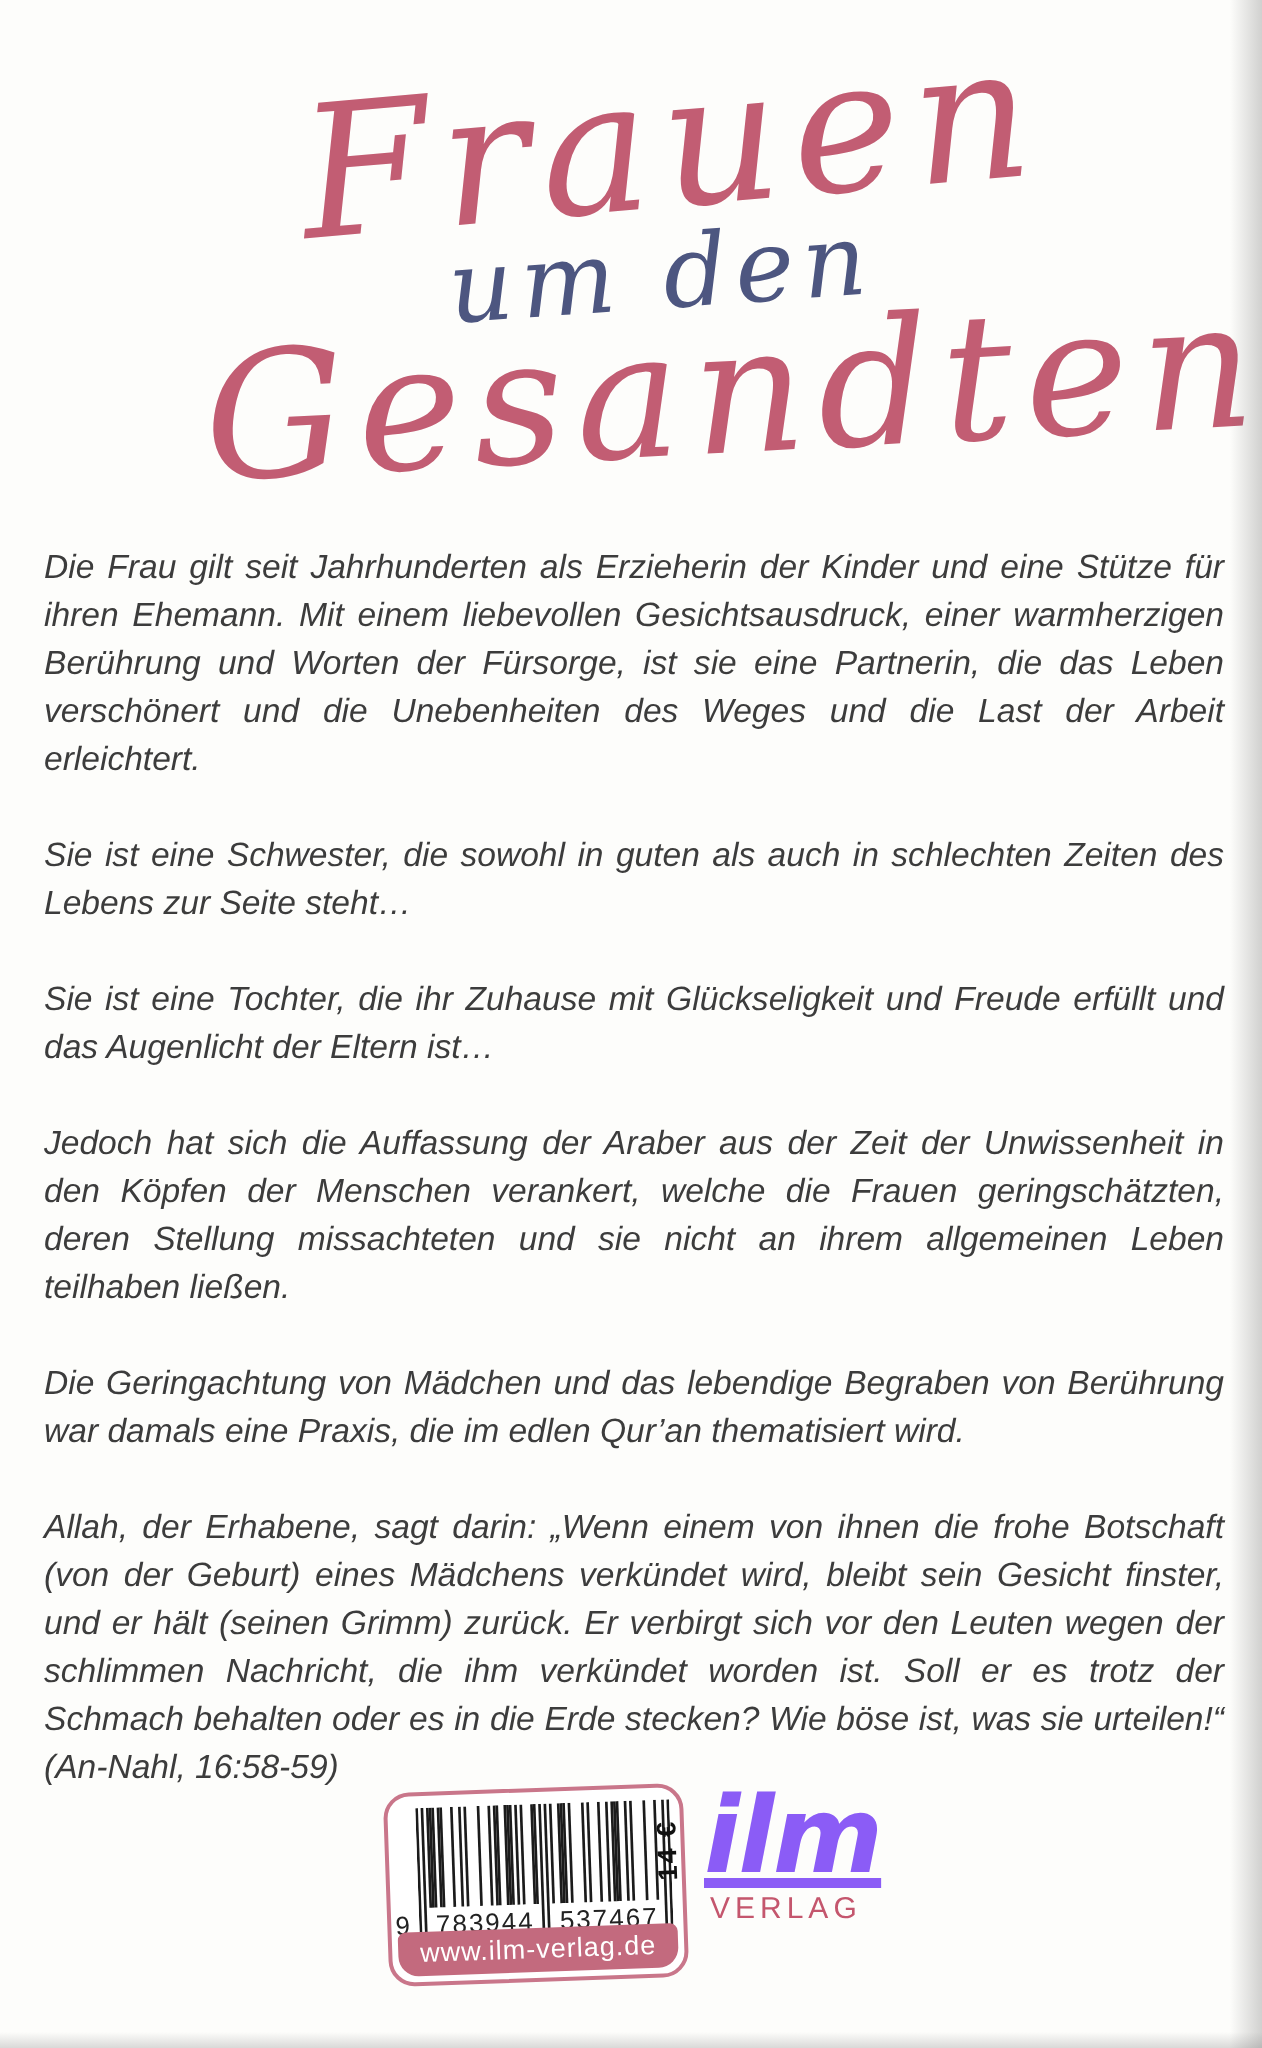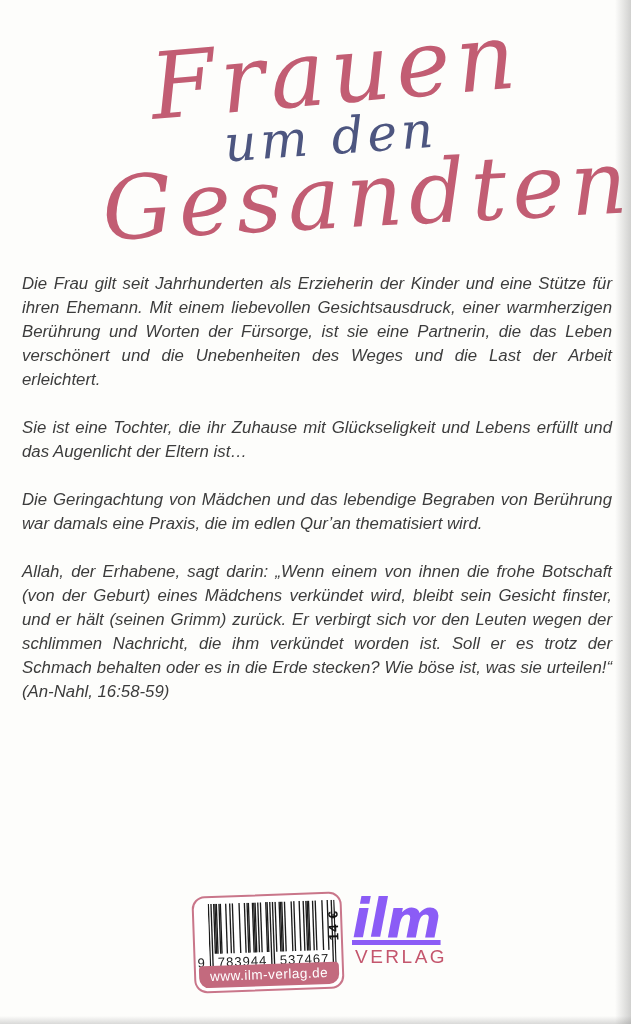"Sie ist eine Schwester, die" p { html: none -> <p>Sie ist eine Schwester, die sowohl in guten als auch in schlechten Zeiten des Lebens zur Seite steht…</p> }
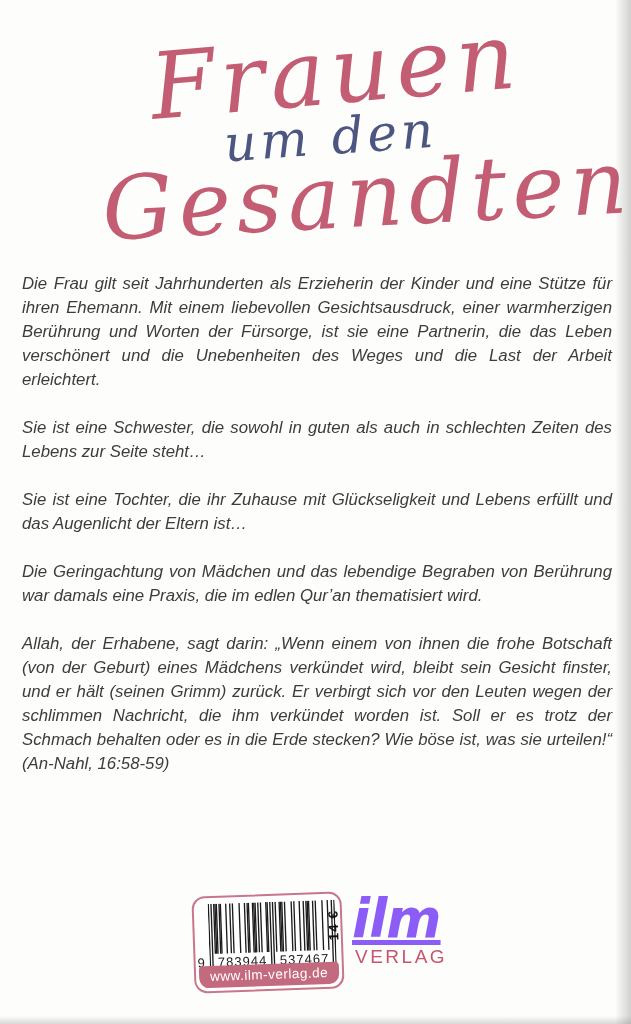"Sie ist eine Tochter, die" p { text: Lebens -> Freude }
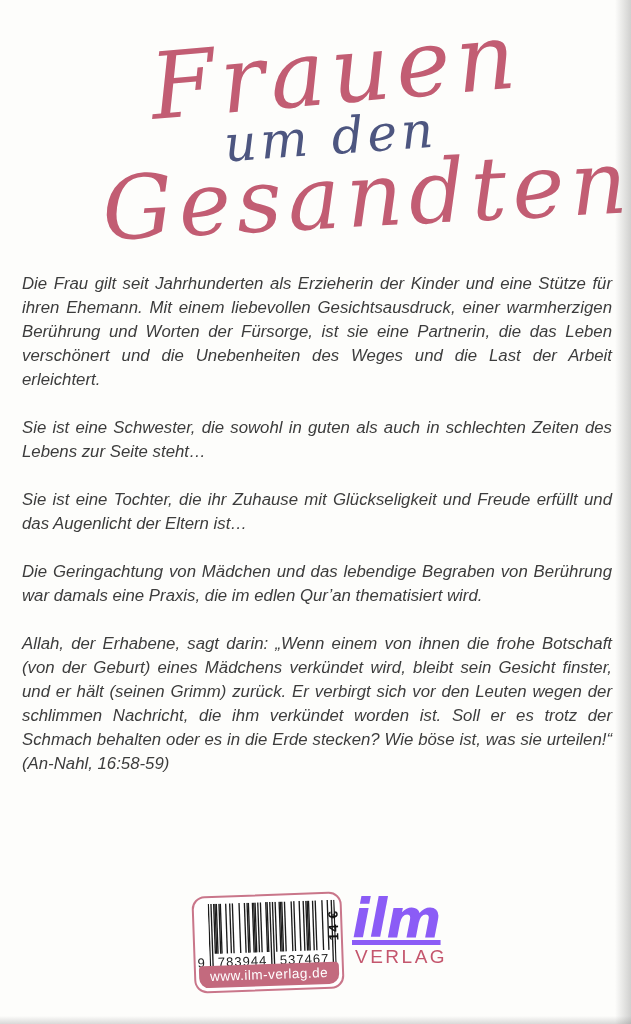"Jedoch hat sich die Auffassung" p { html: none -> <p>Jedoch hat sich die Auffassung der Araber aus der Zeit der Unwissenheit in den Köpfen der Menschen verankert, welche die Frauen geringschätzten, deren Stellung missachteten und sie nicht an ihrem allgemeinen Leben teilhaben ließen.</p> }
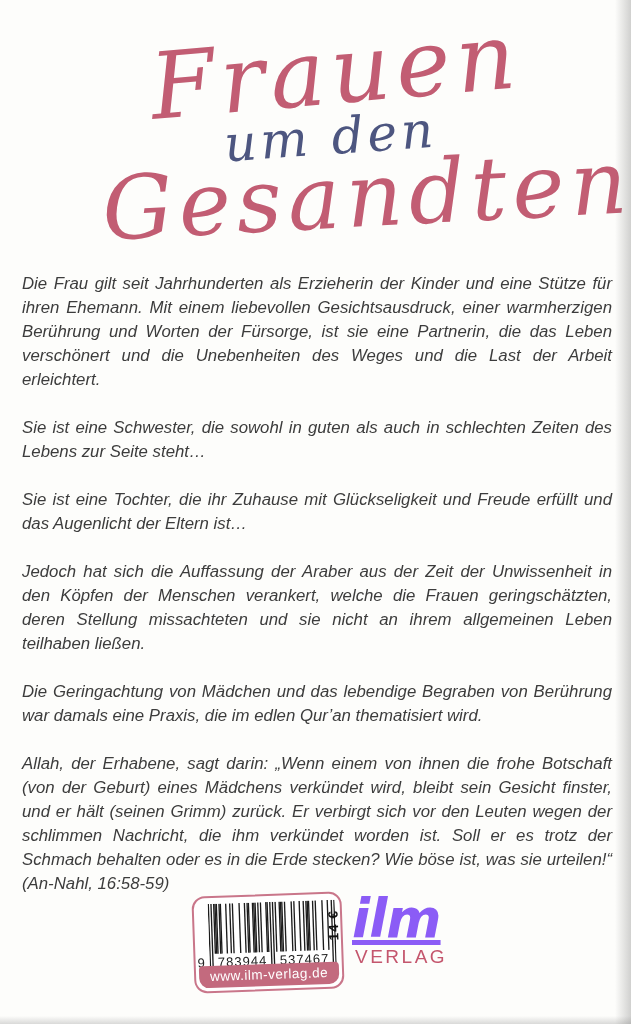"VERLAG" .logo-verlag { font-size: 19px -> 15px }
